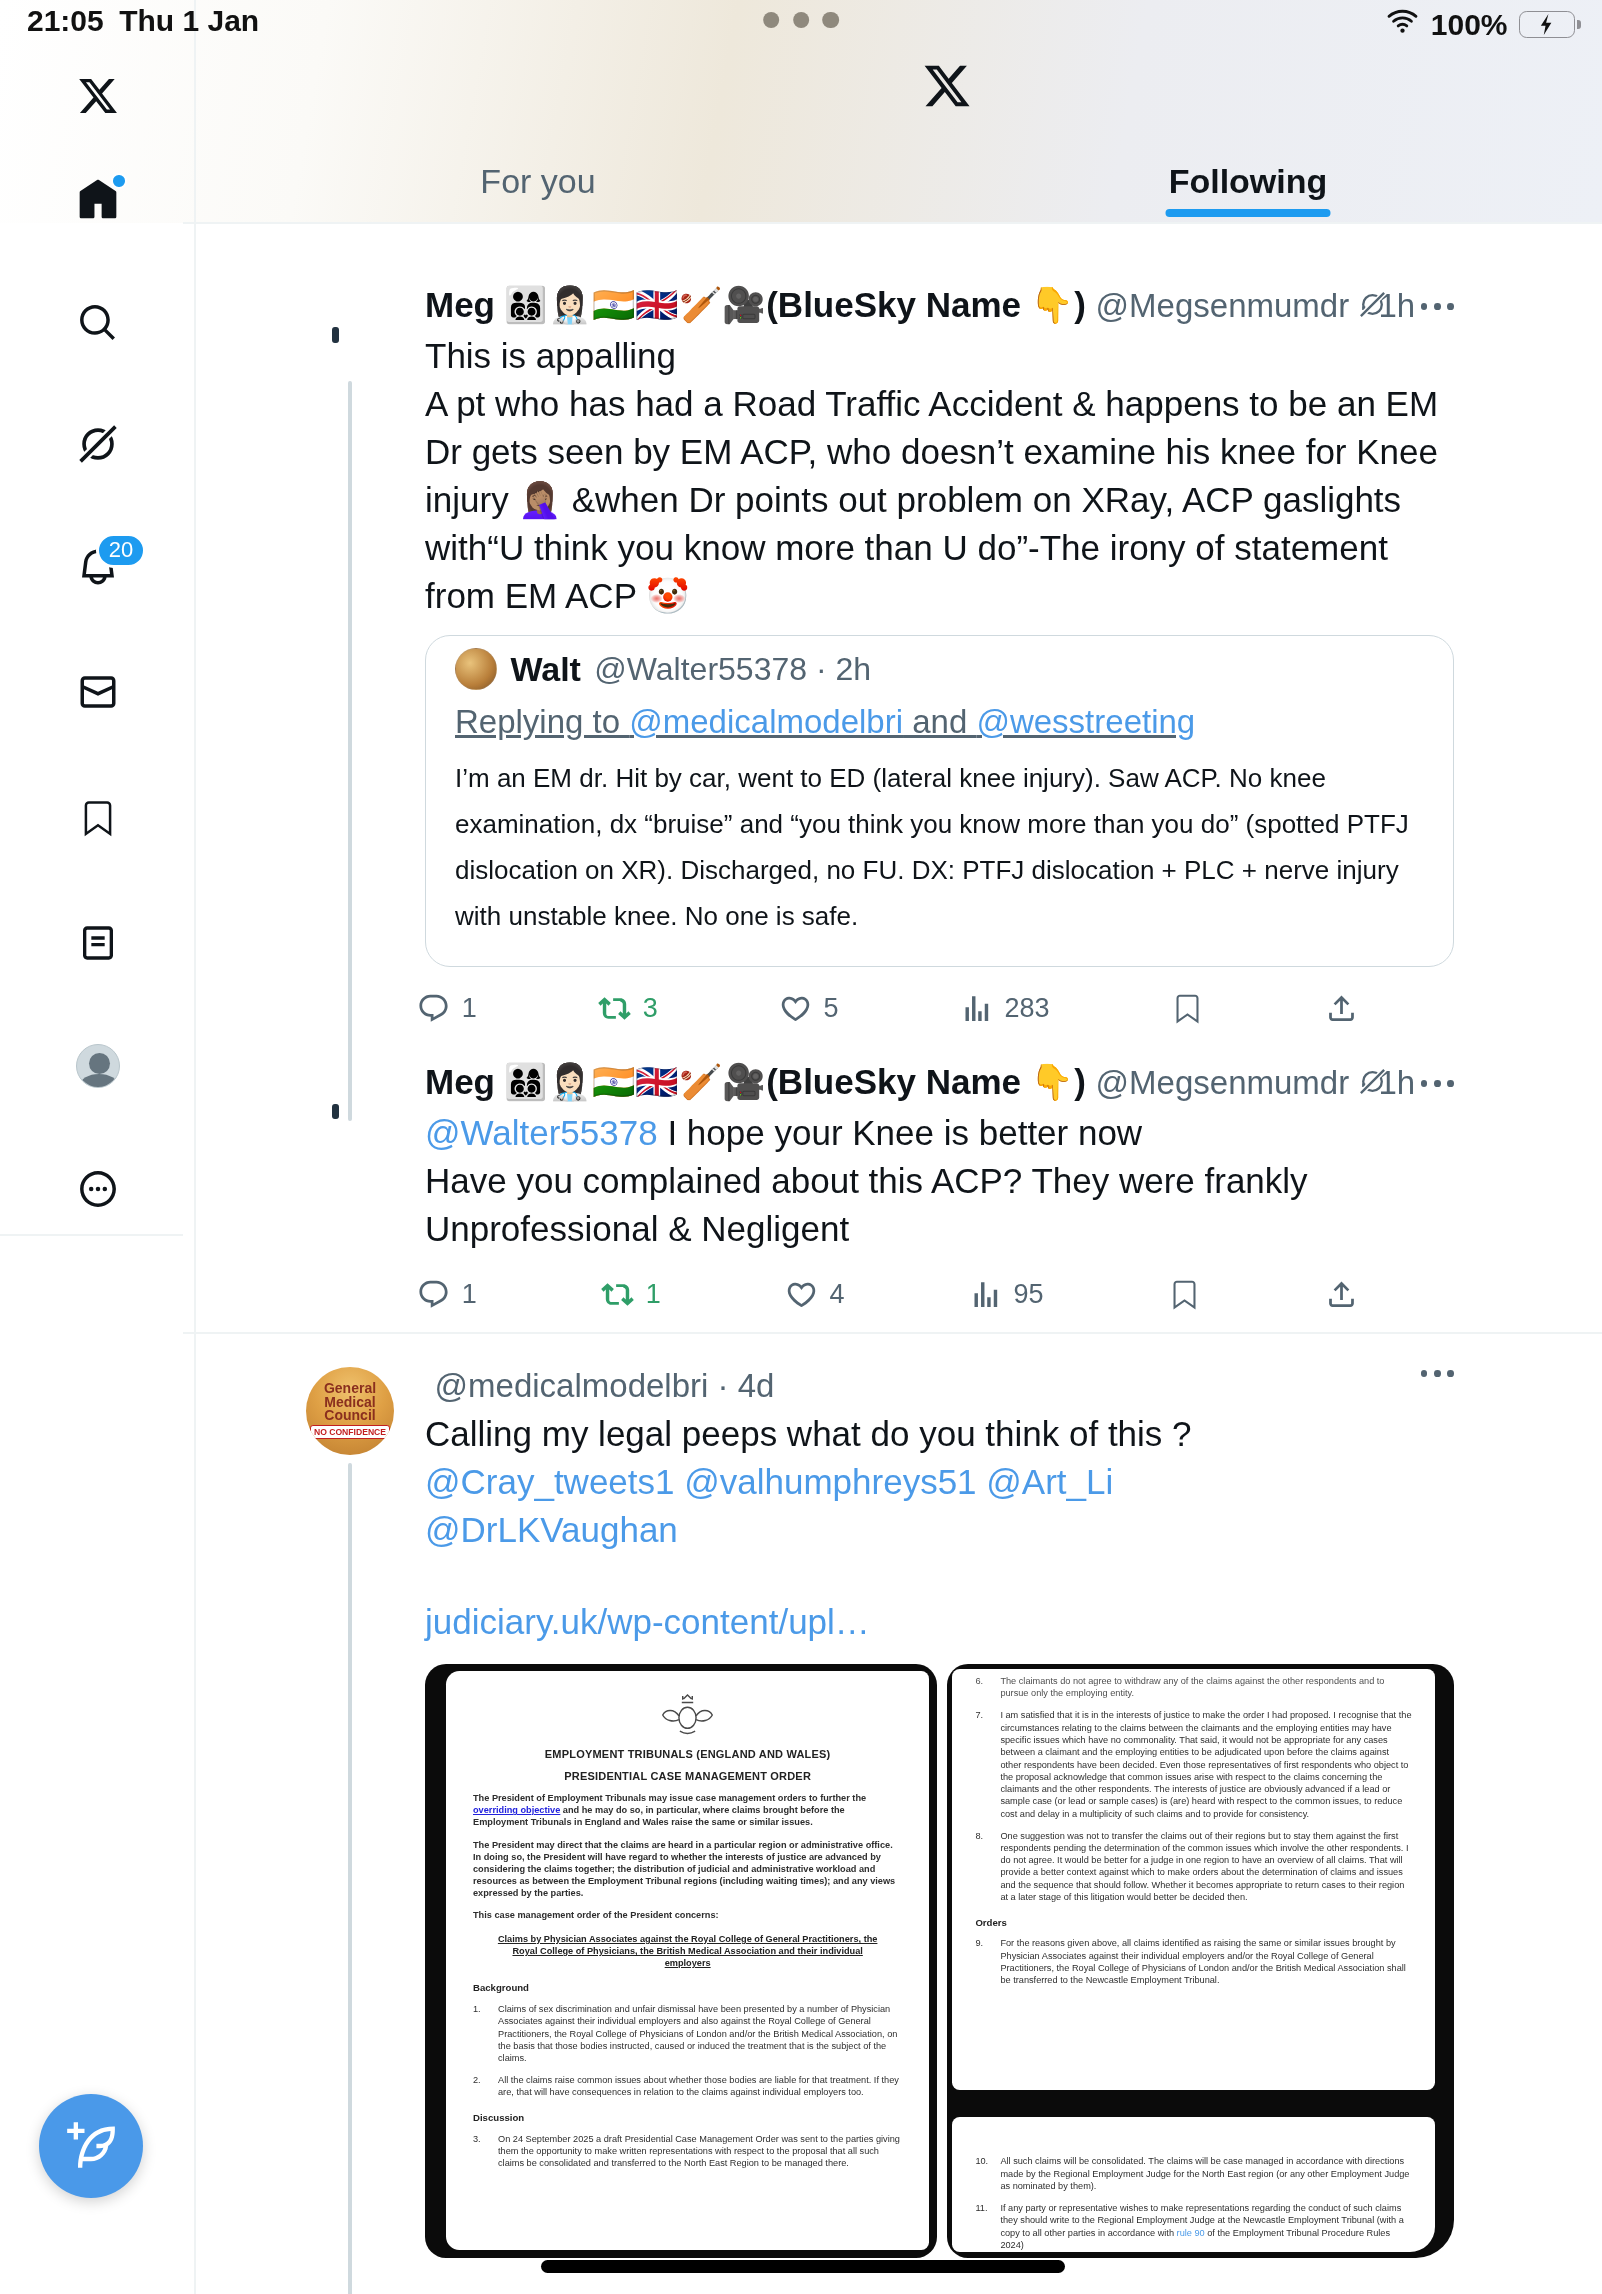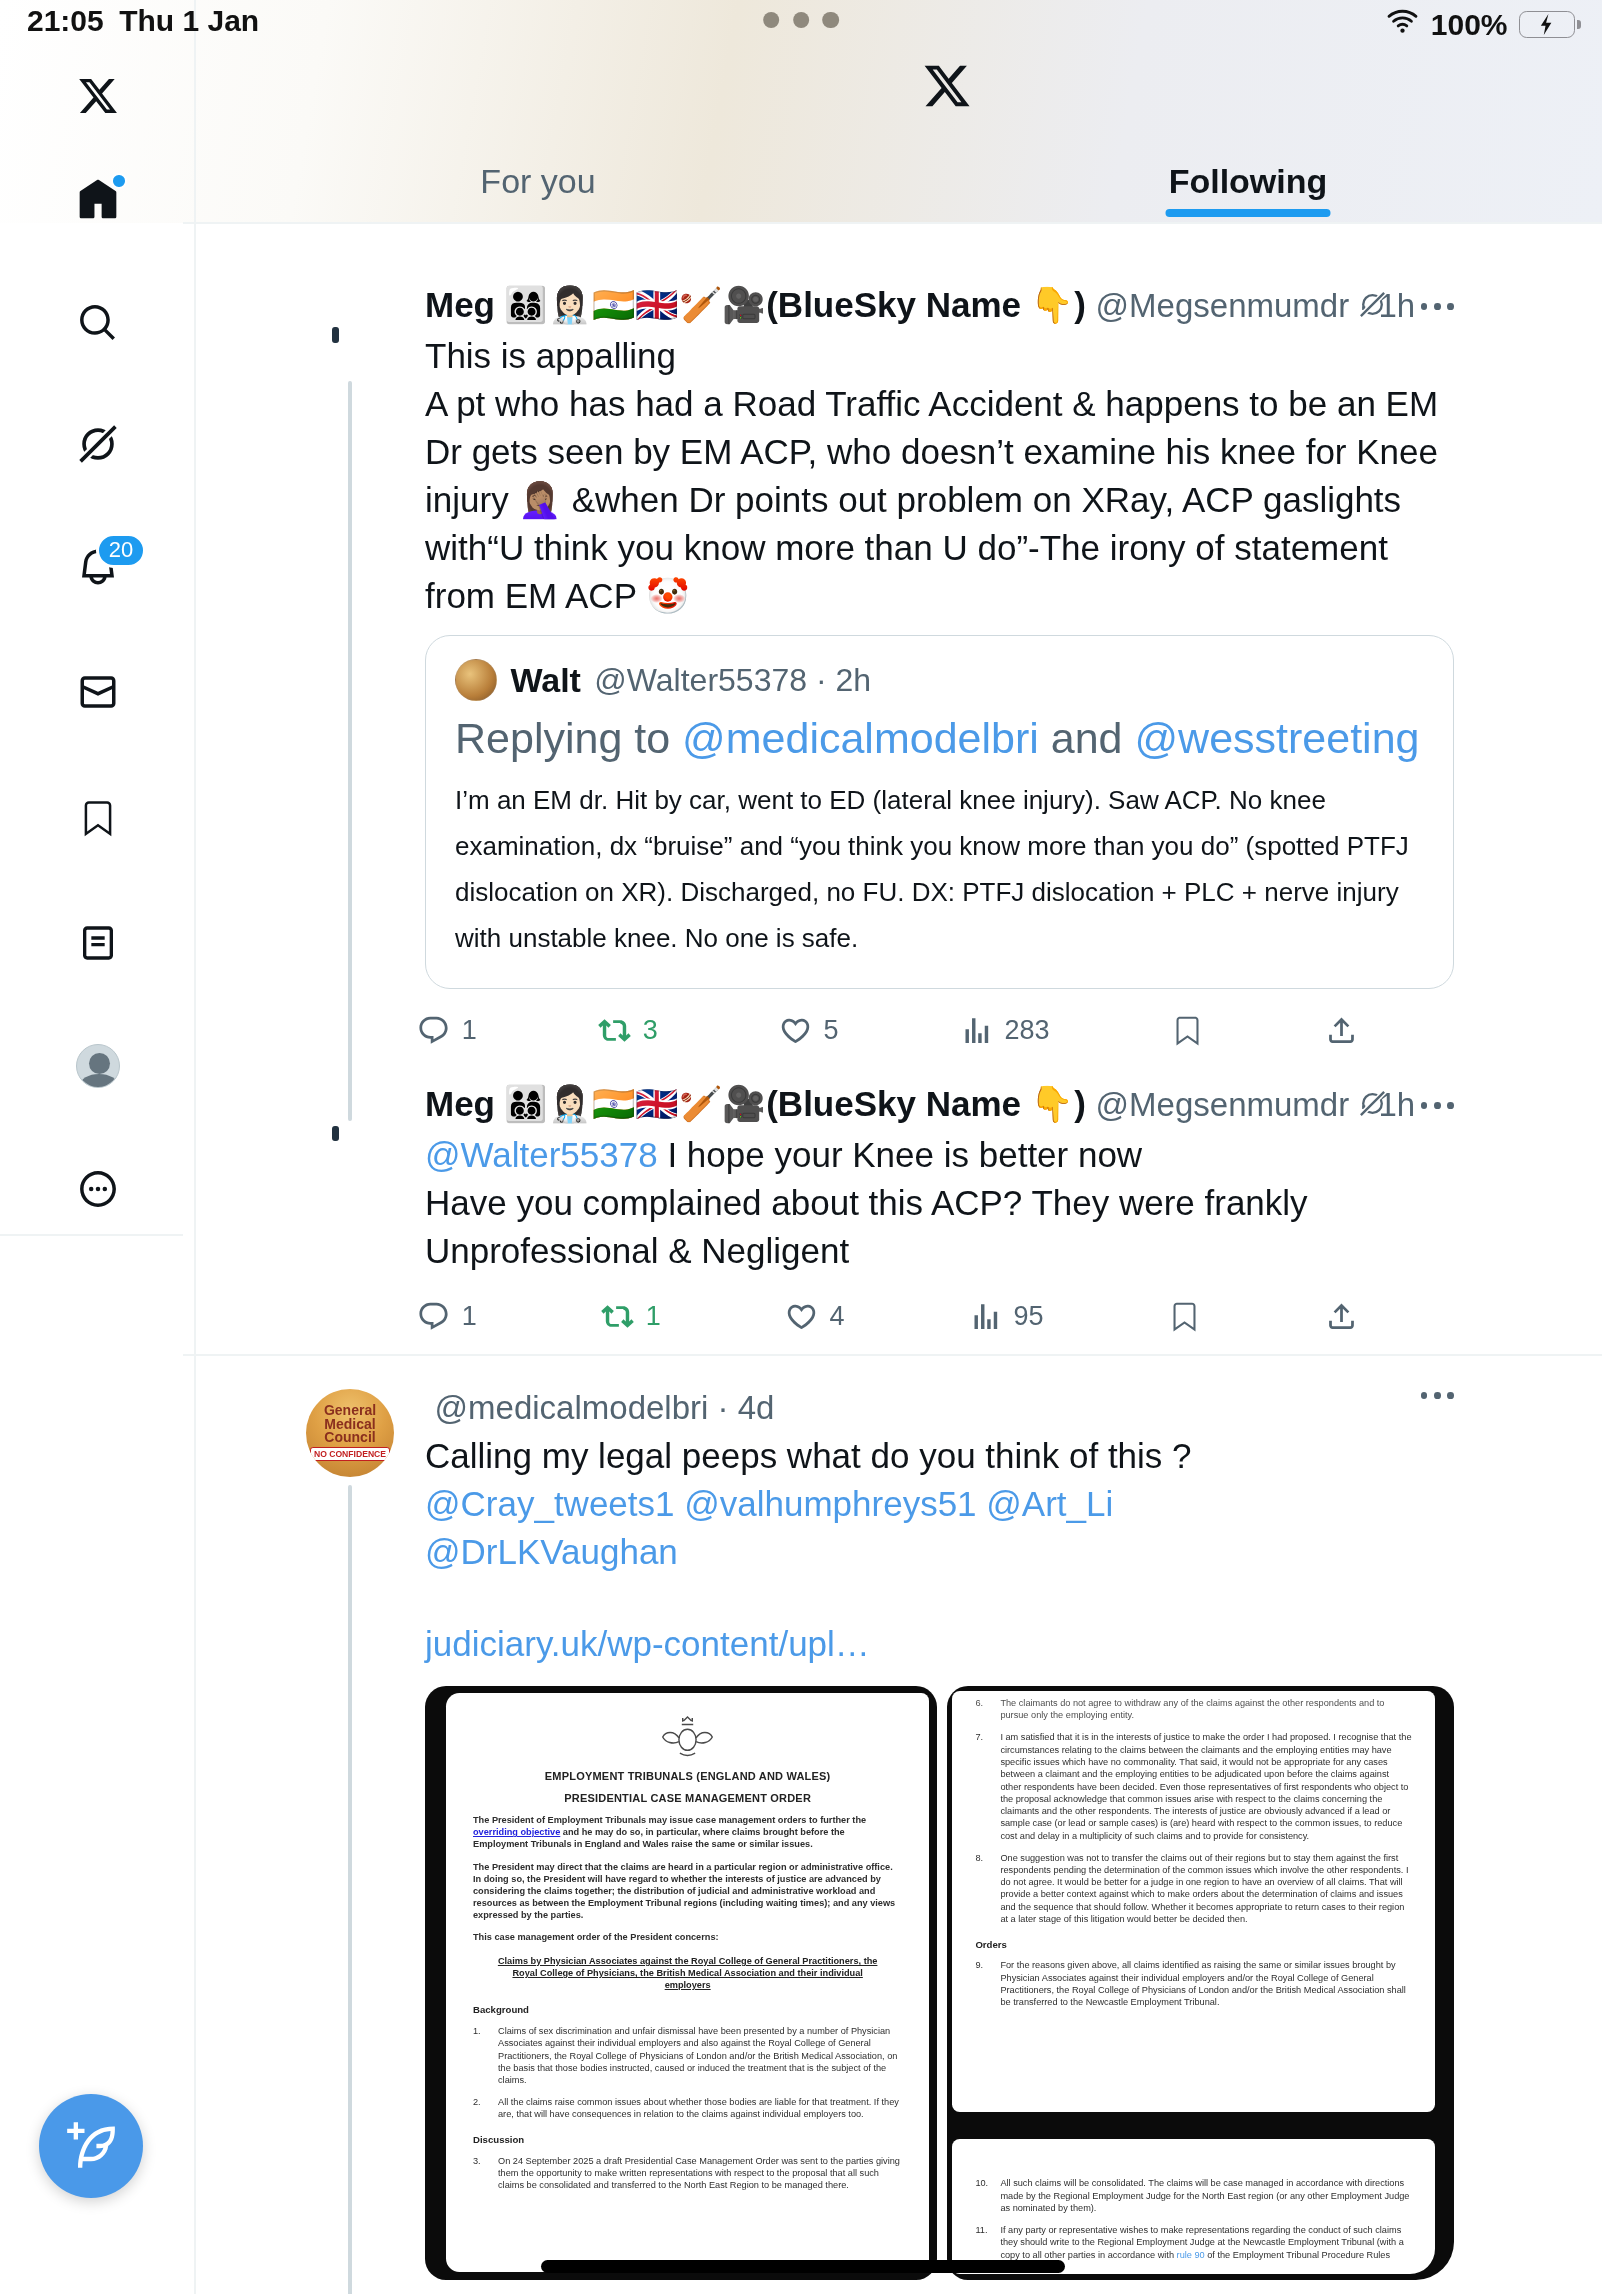"Walt" .quote-card { padding: 23px 29px 27px 29px -> 12px 29px 27px 29px }
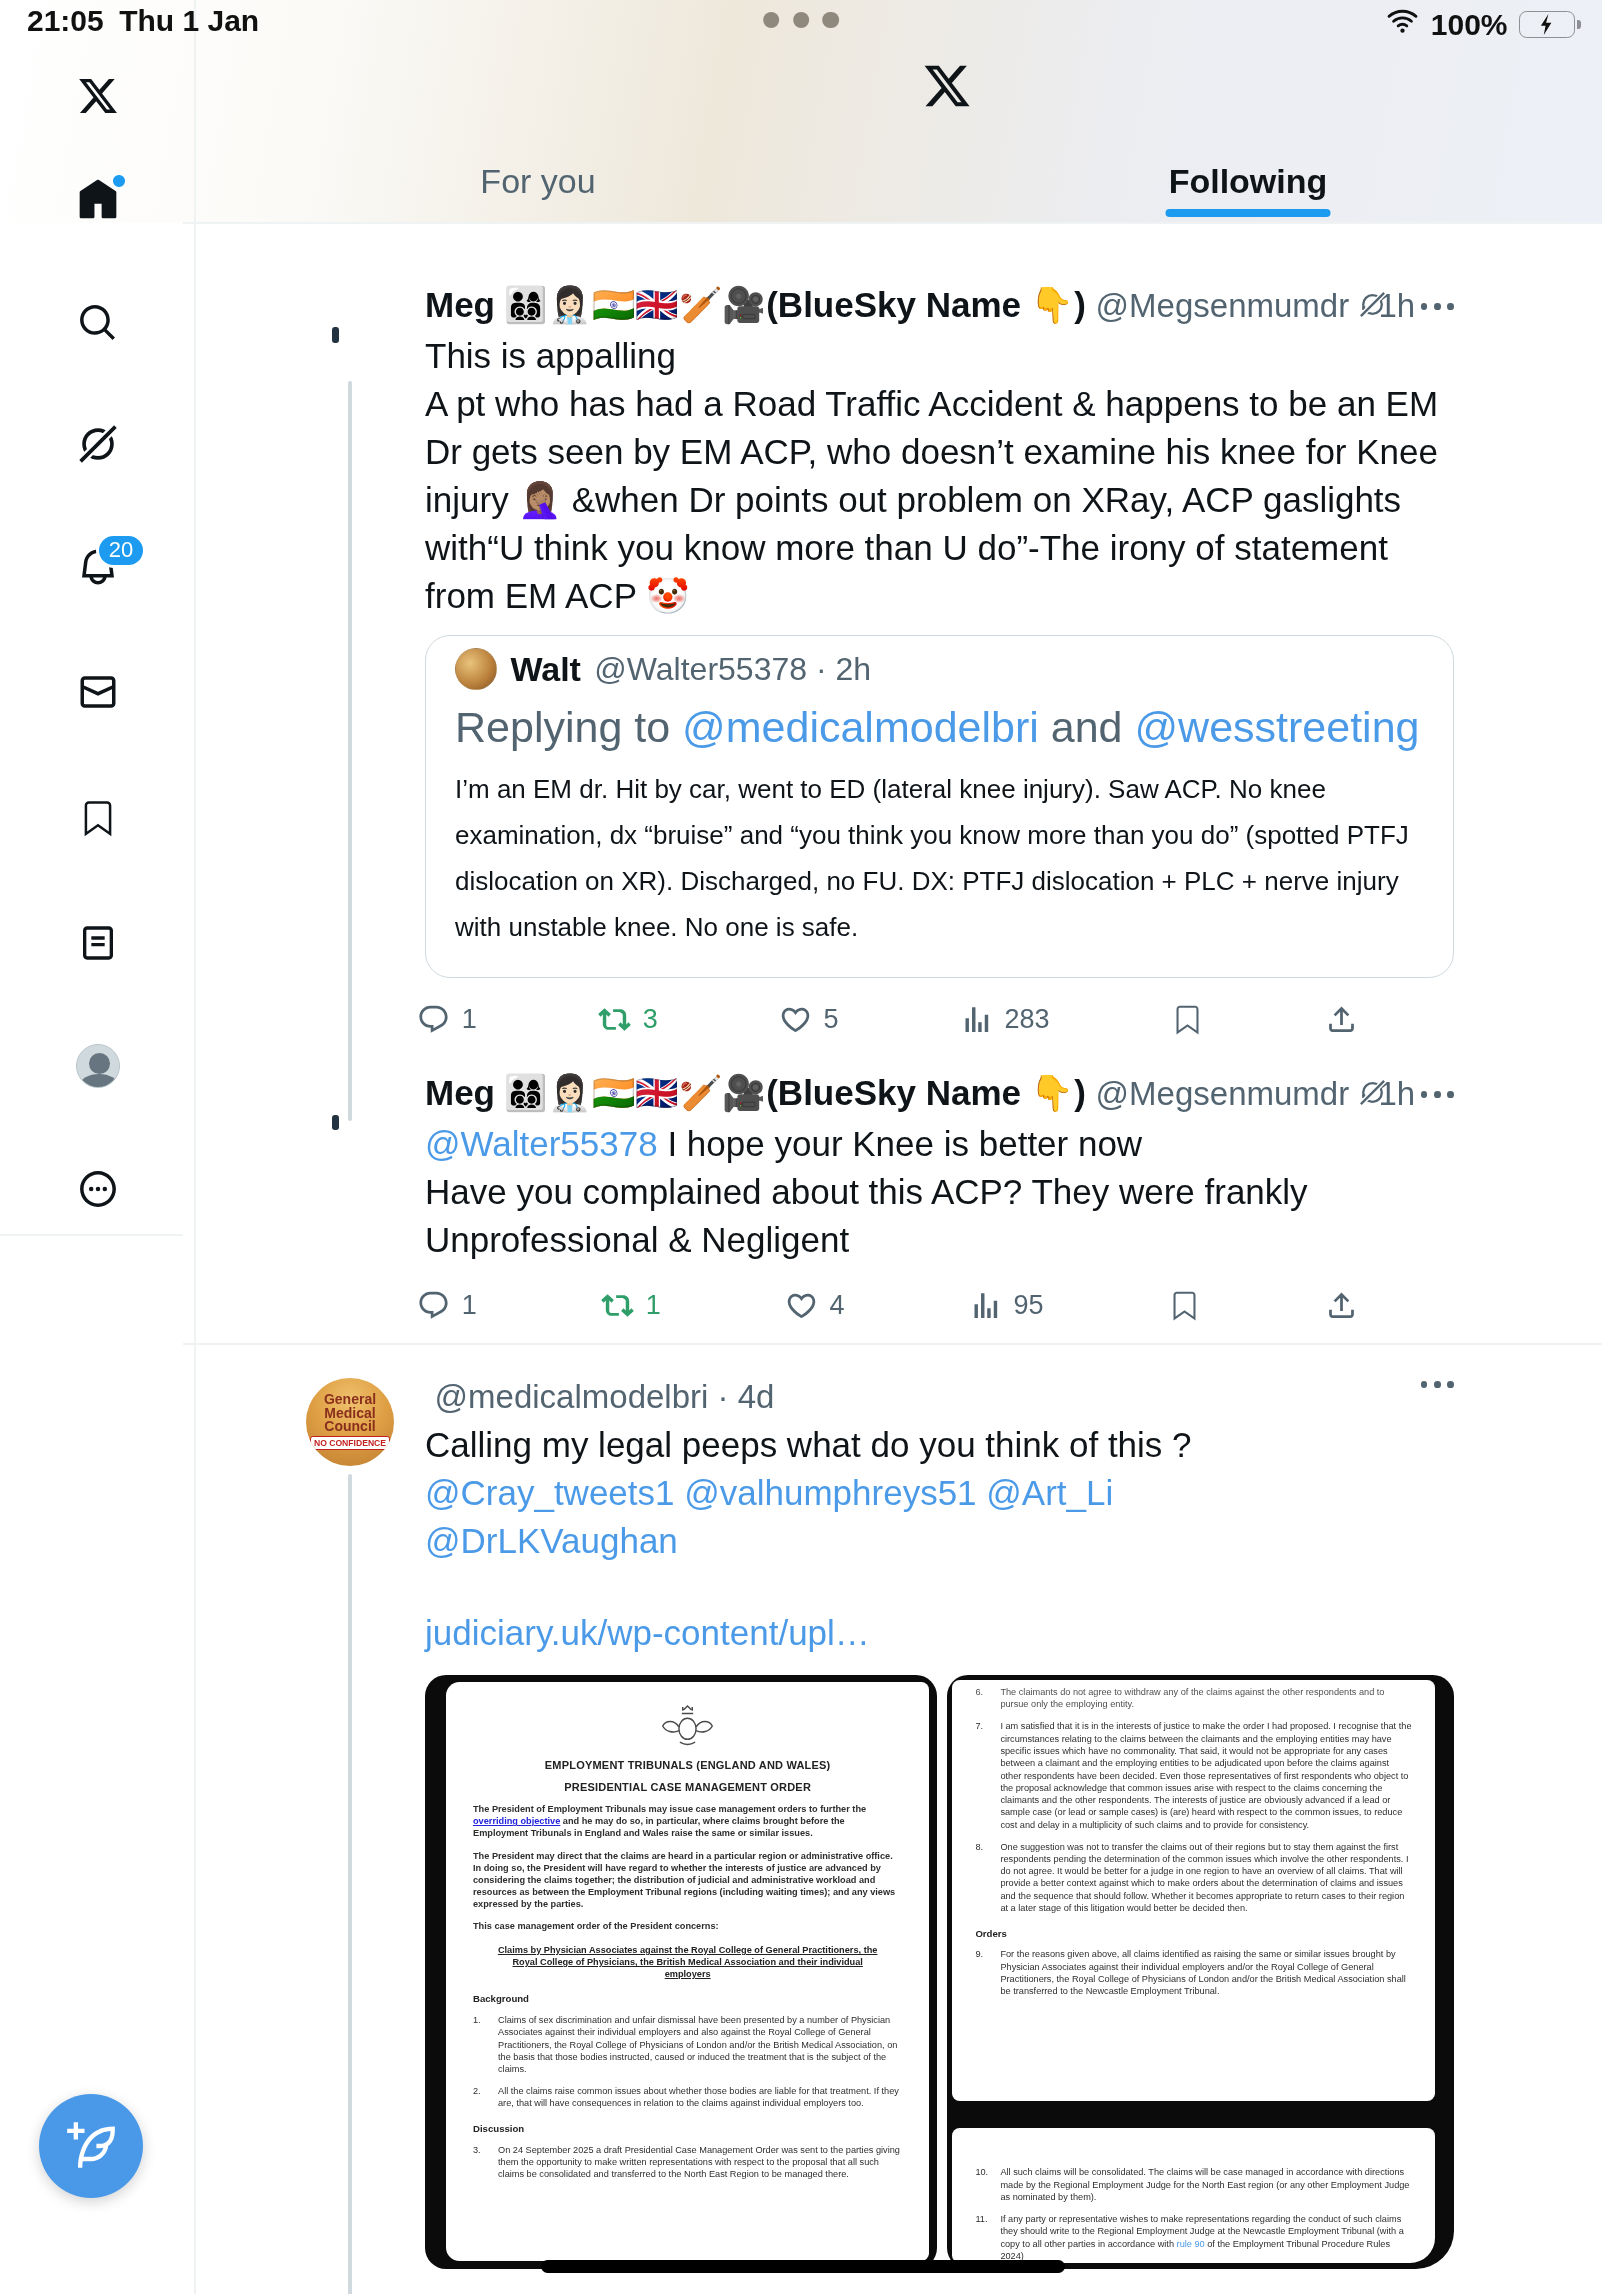"Replying to @medicalmodelbri and" .q-replying { font-size: 43px -> 33px; text-decoration: none -> underline }
